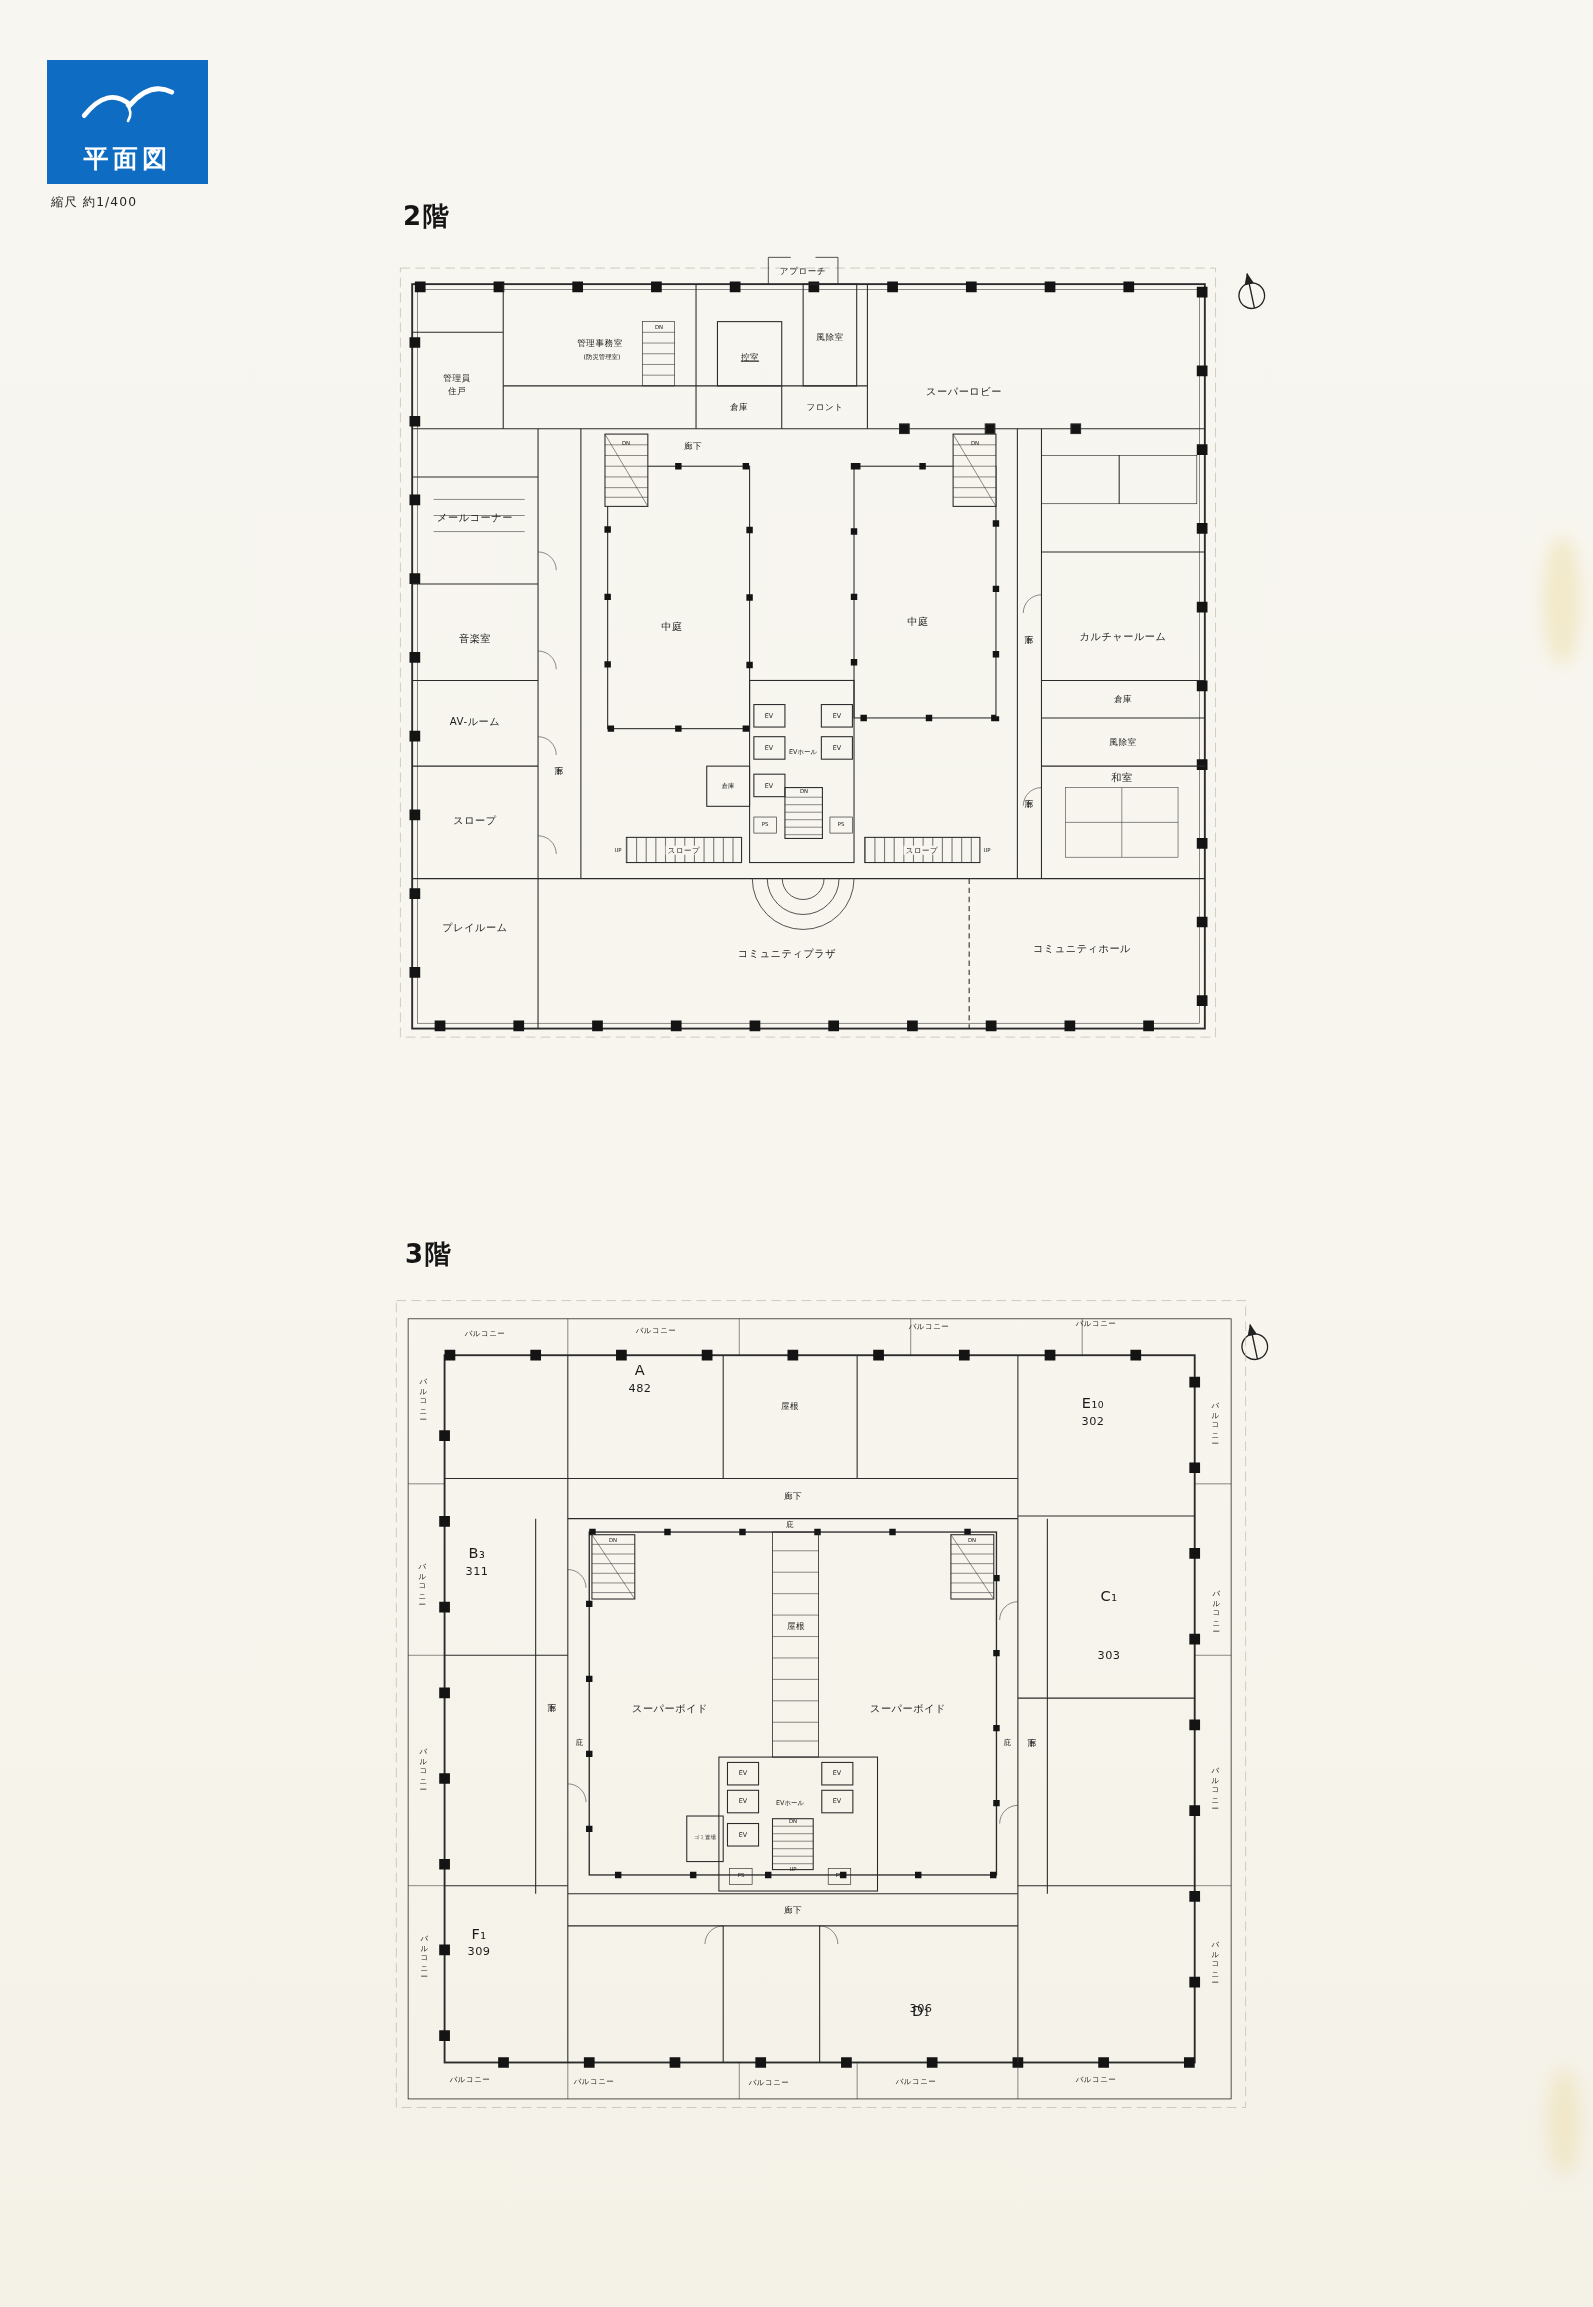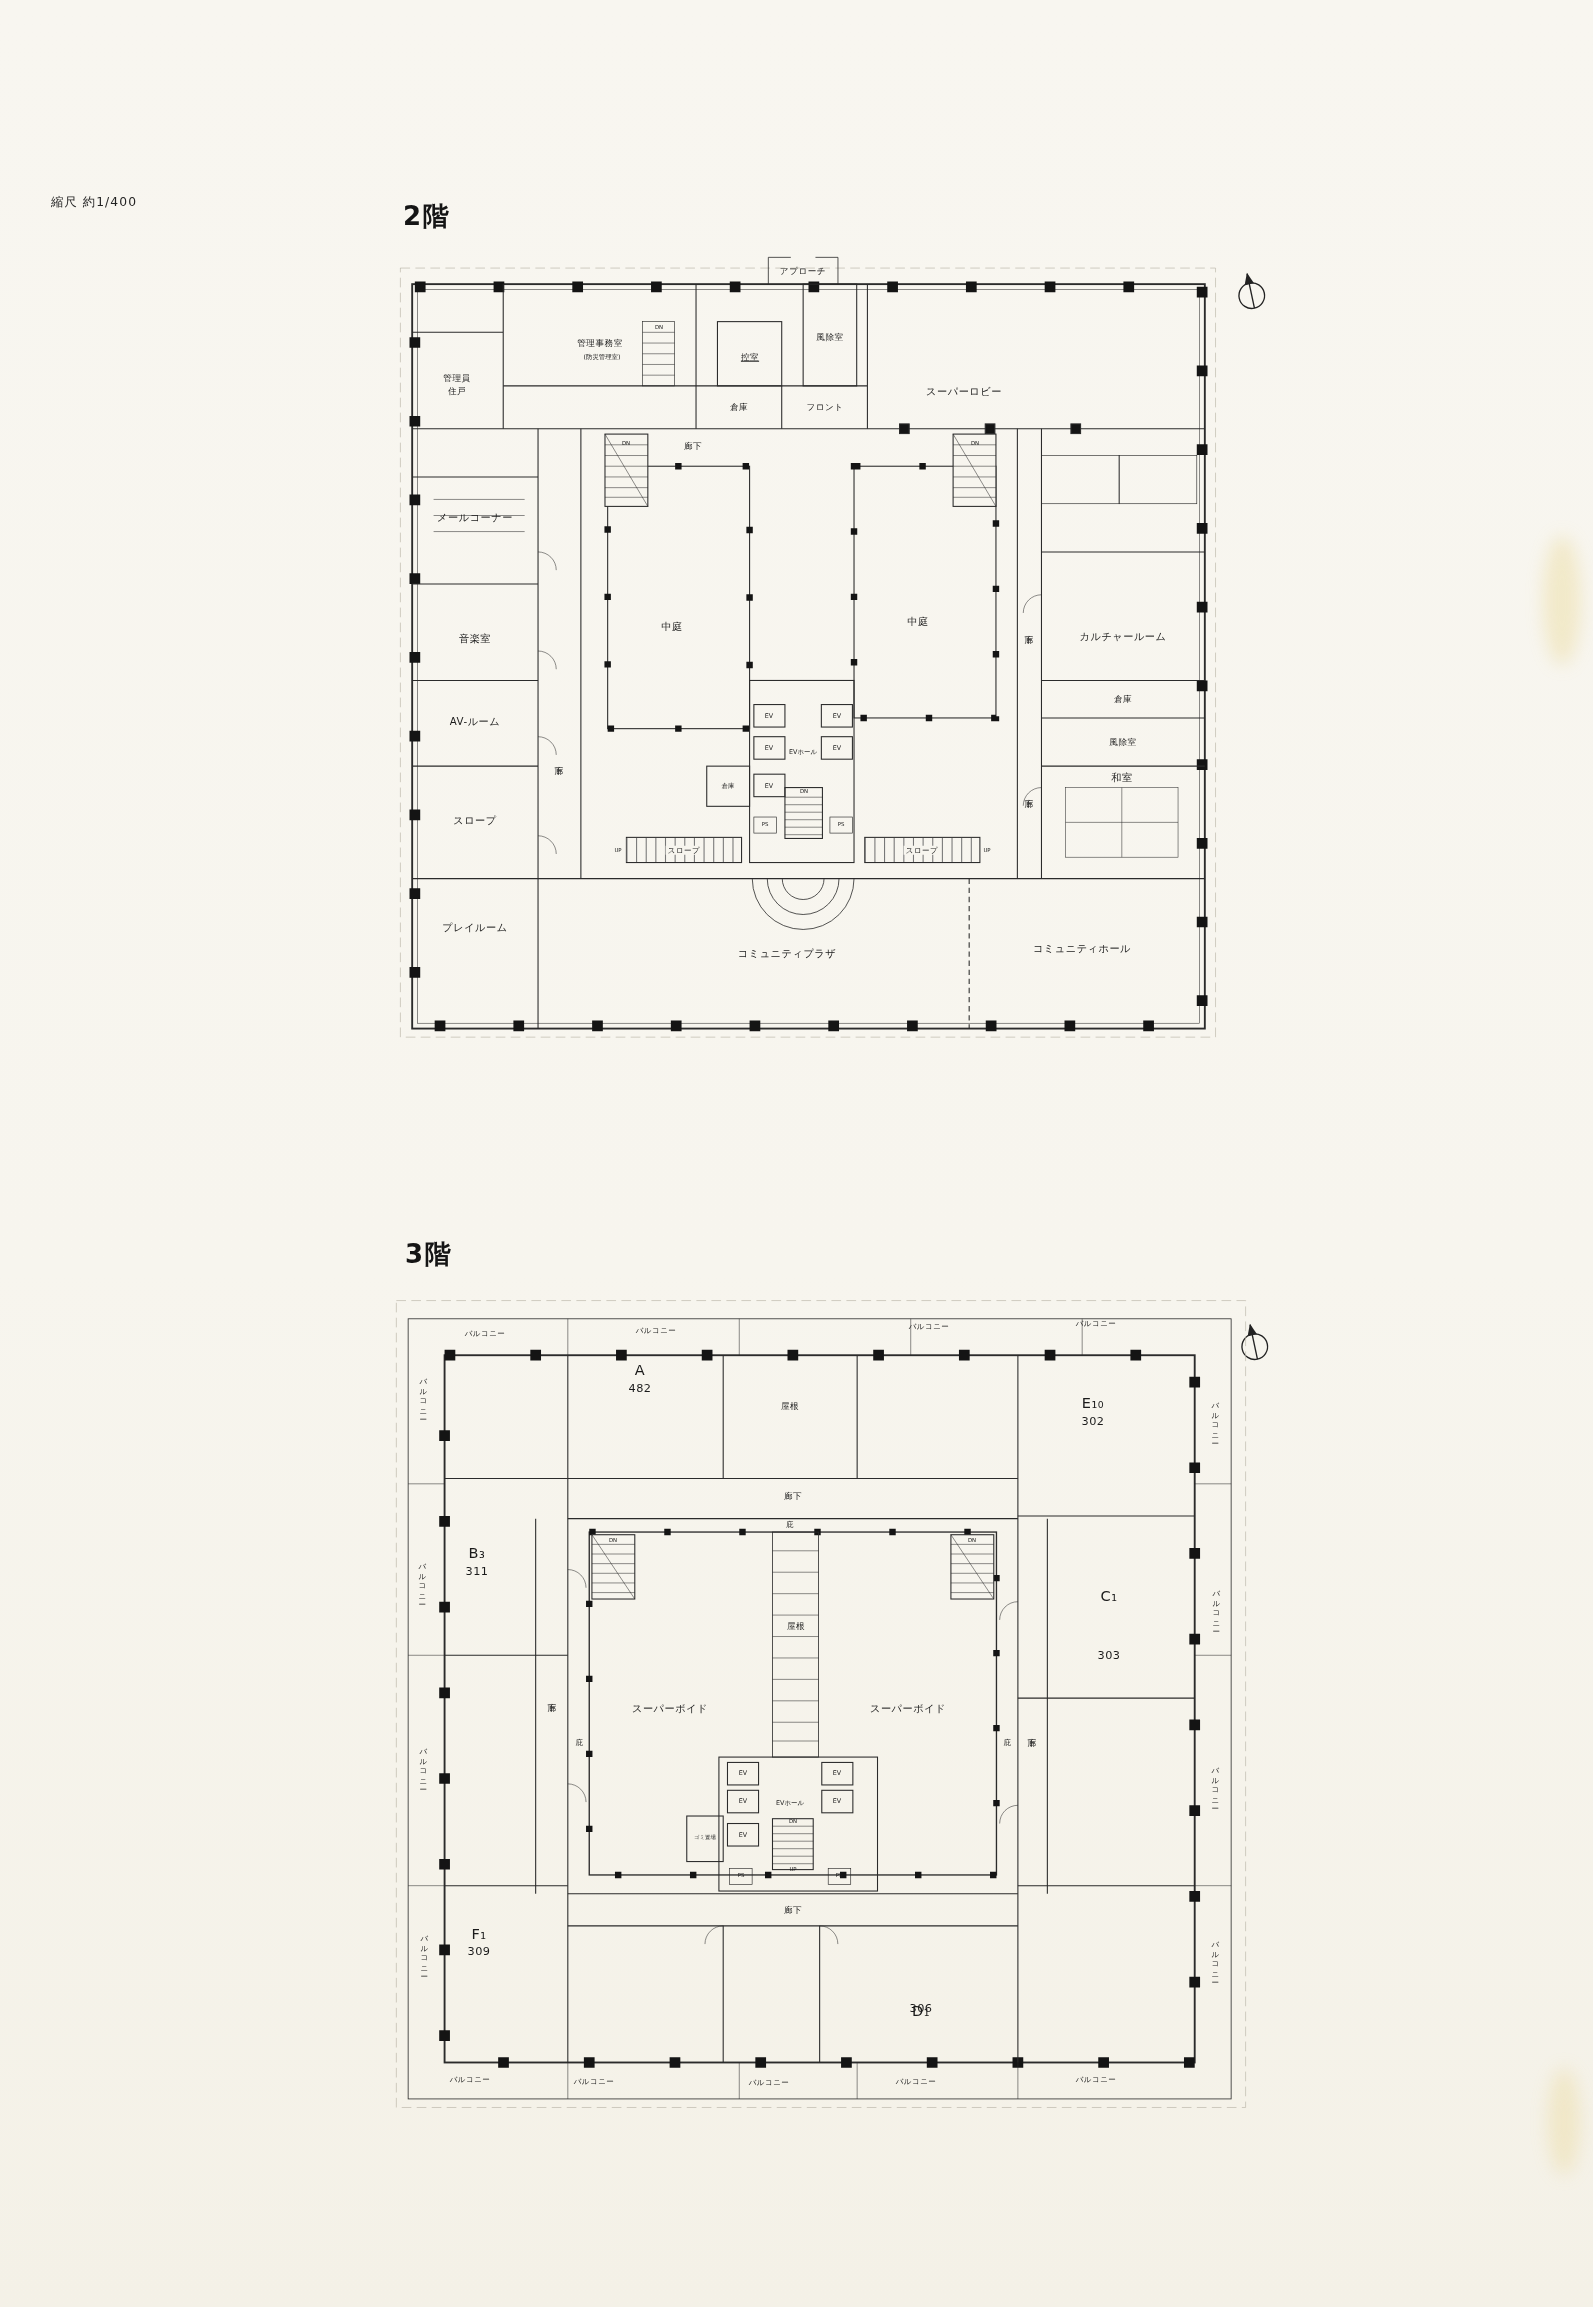"平面図" div.logo { html: none -> <div> <svg> <path></path> <path></path> </svg> <div>平面図</div> </div> }
